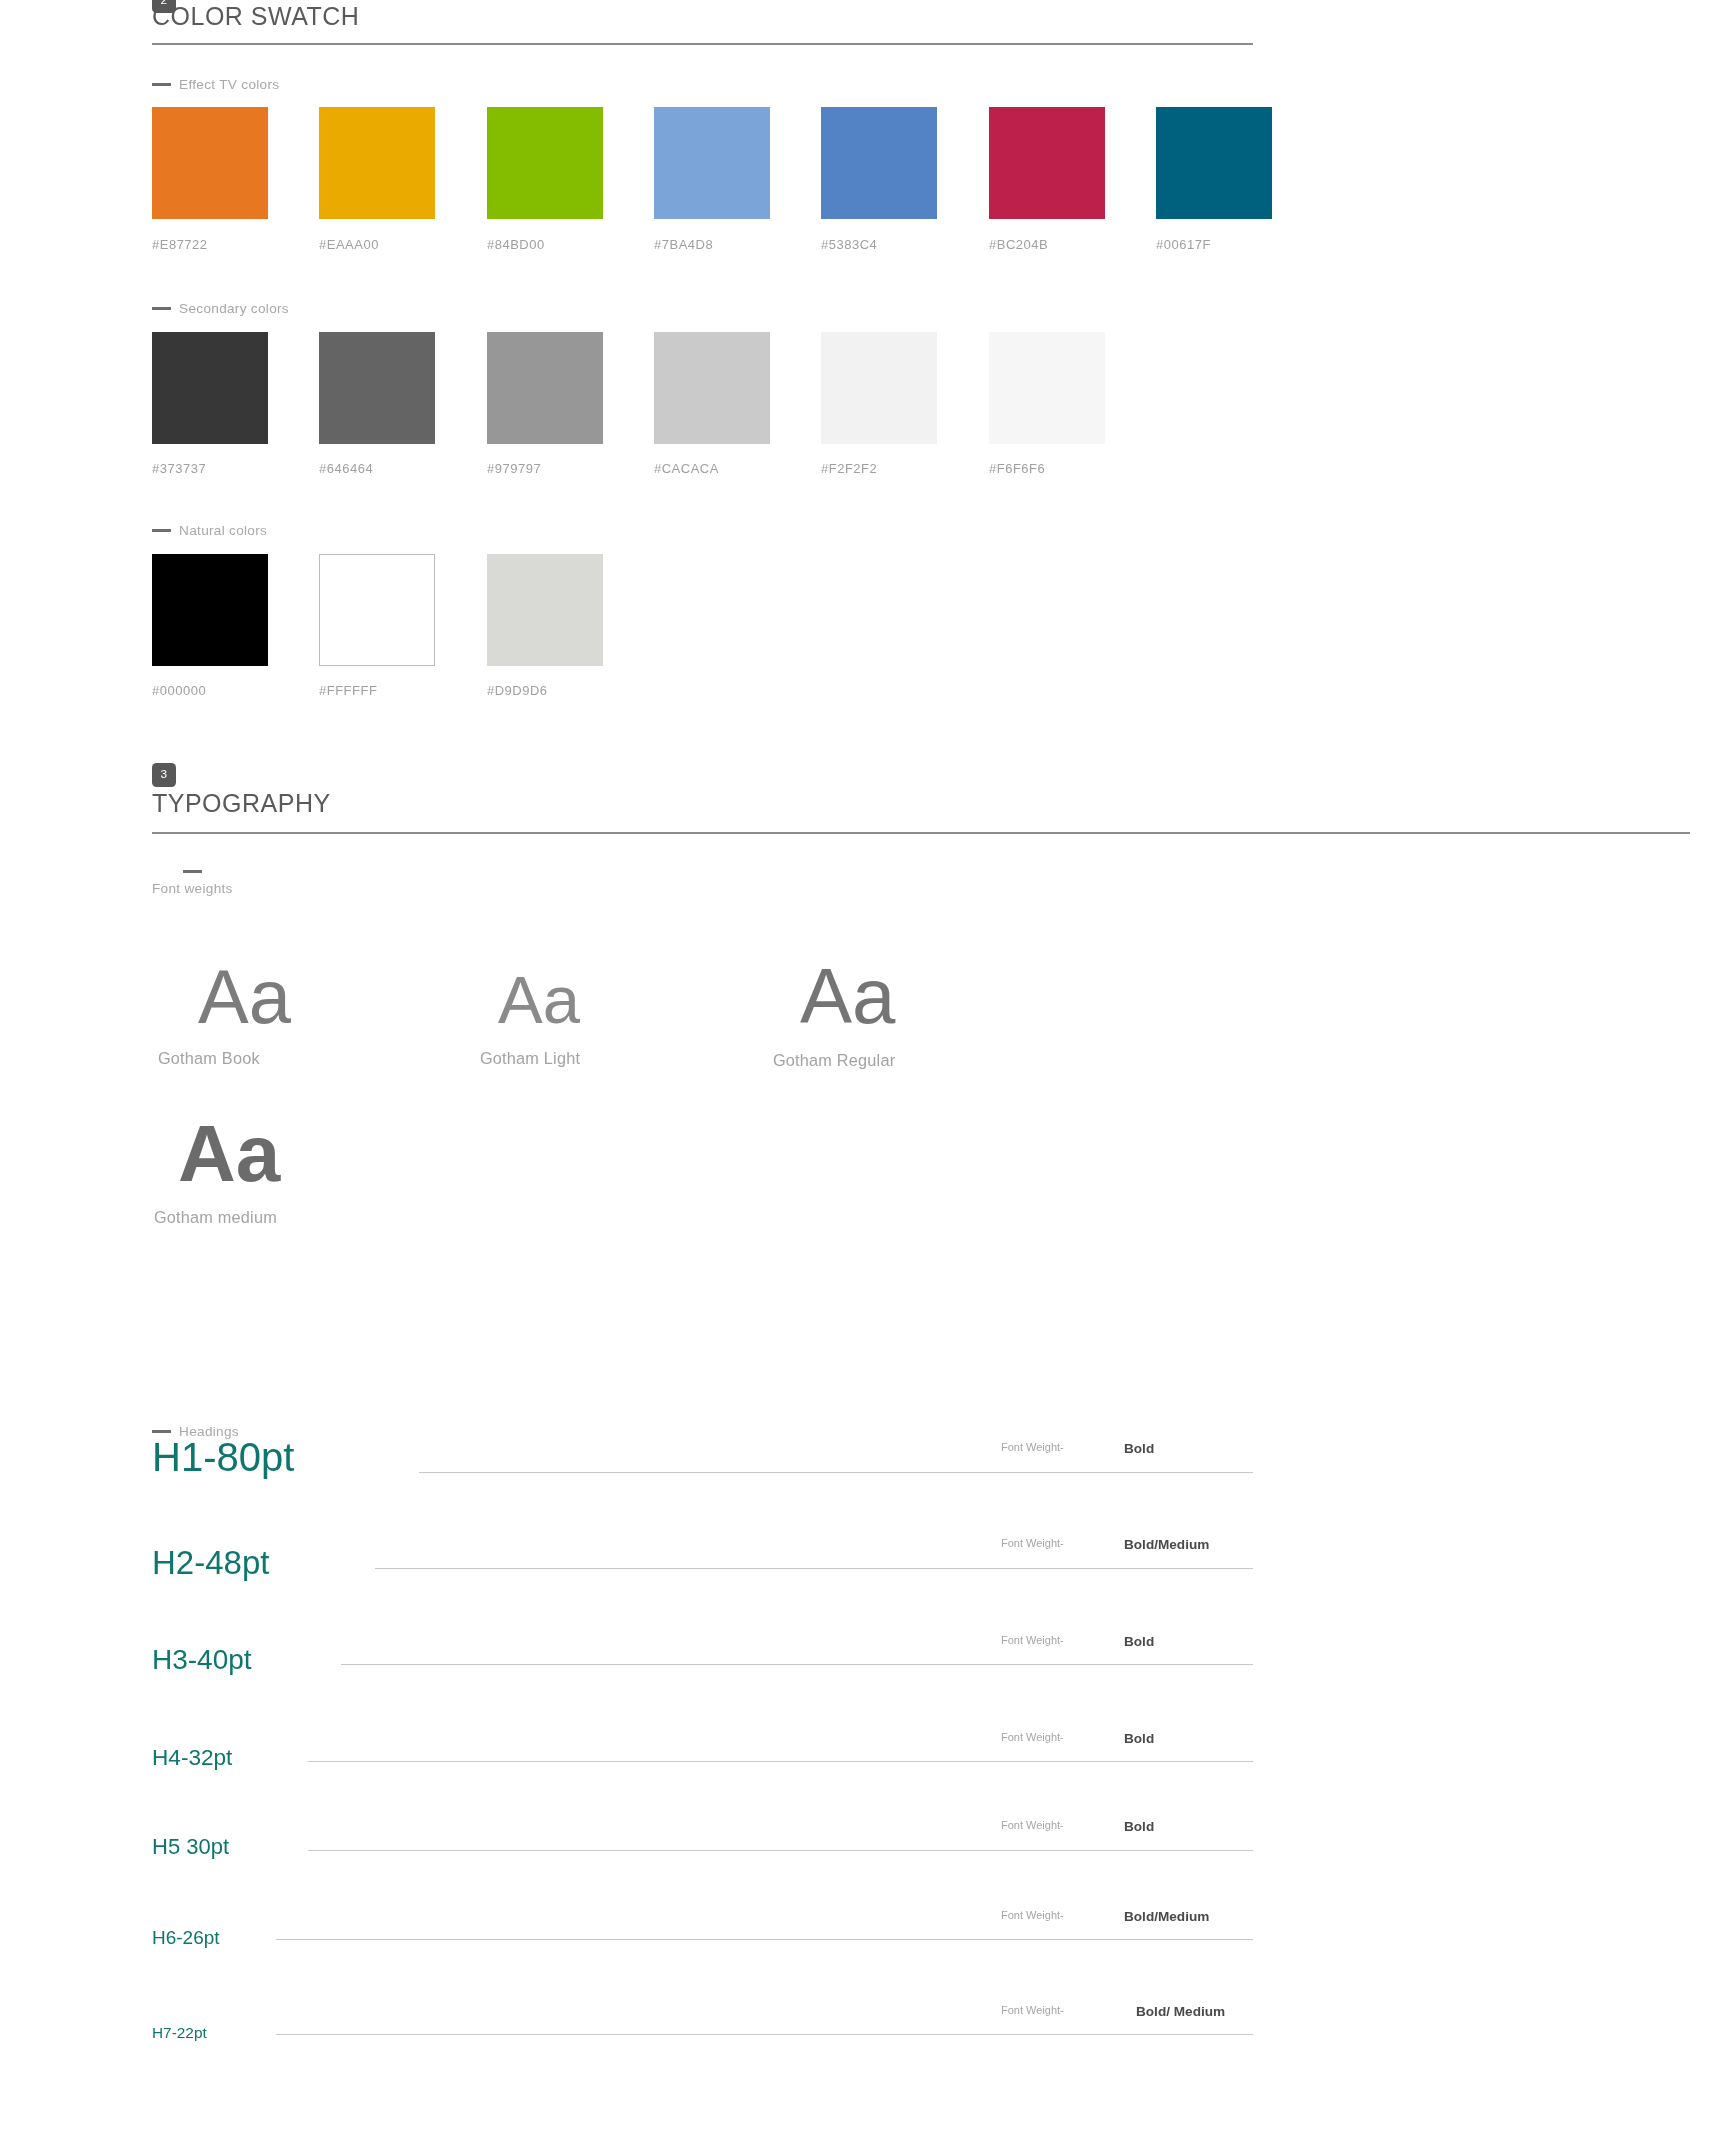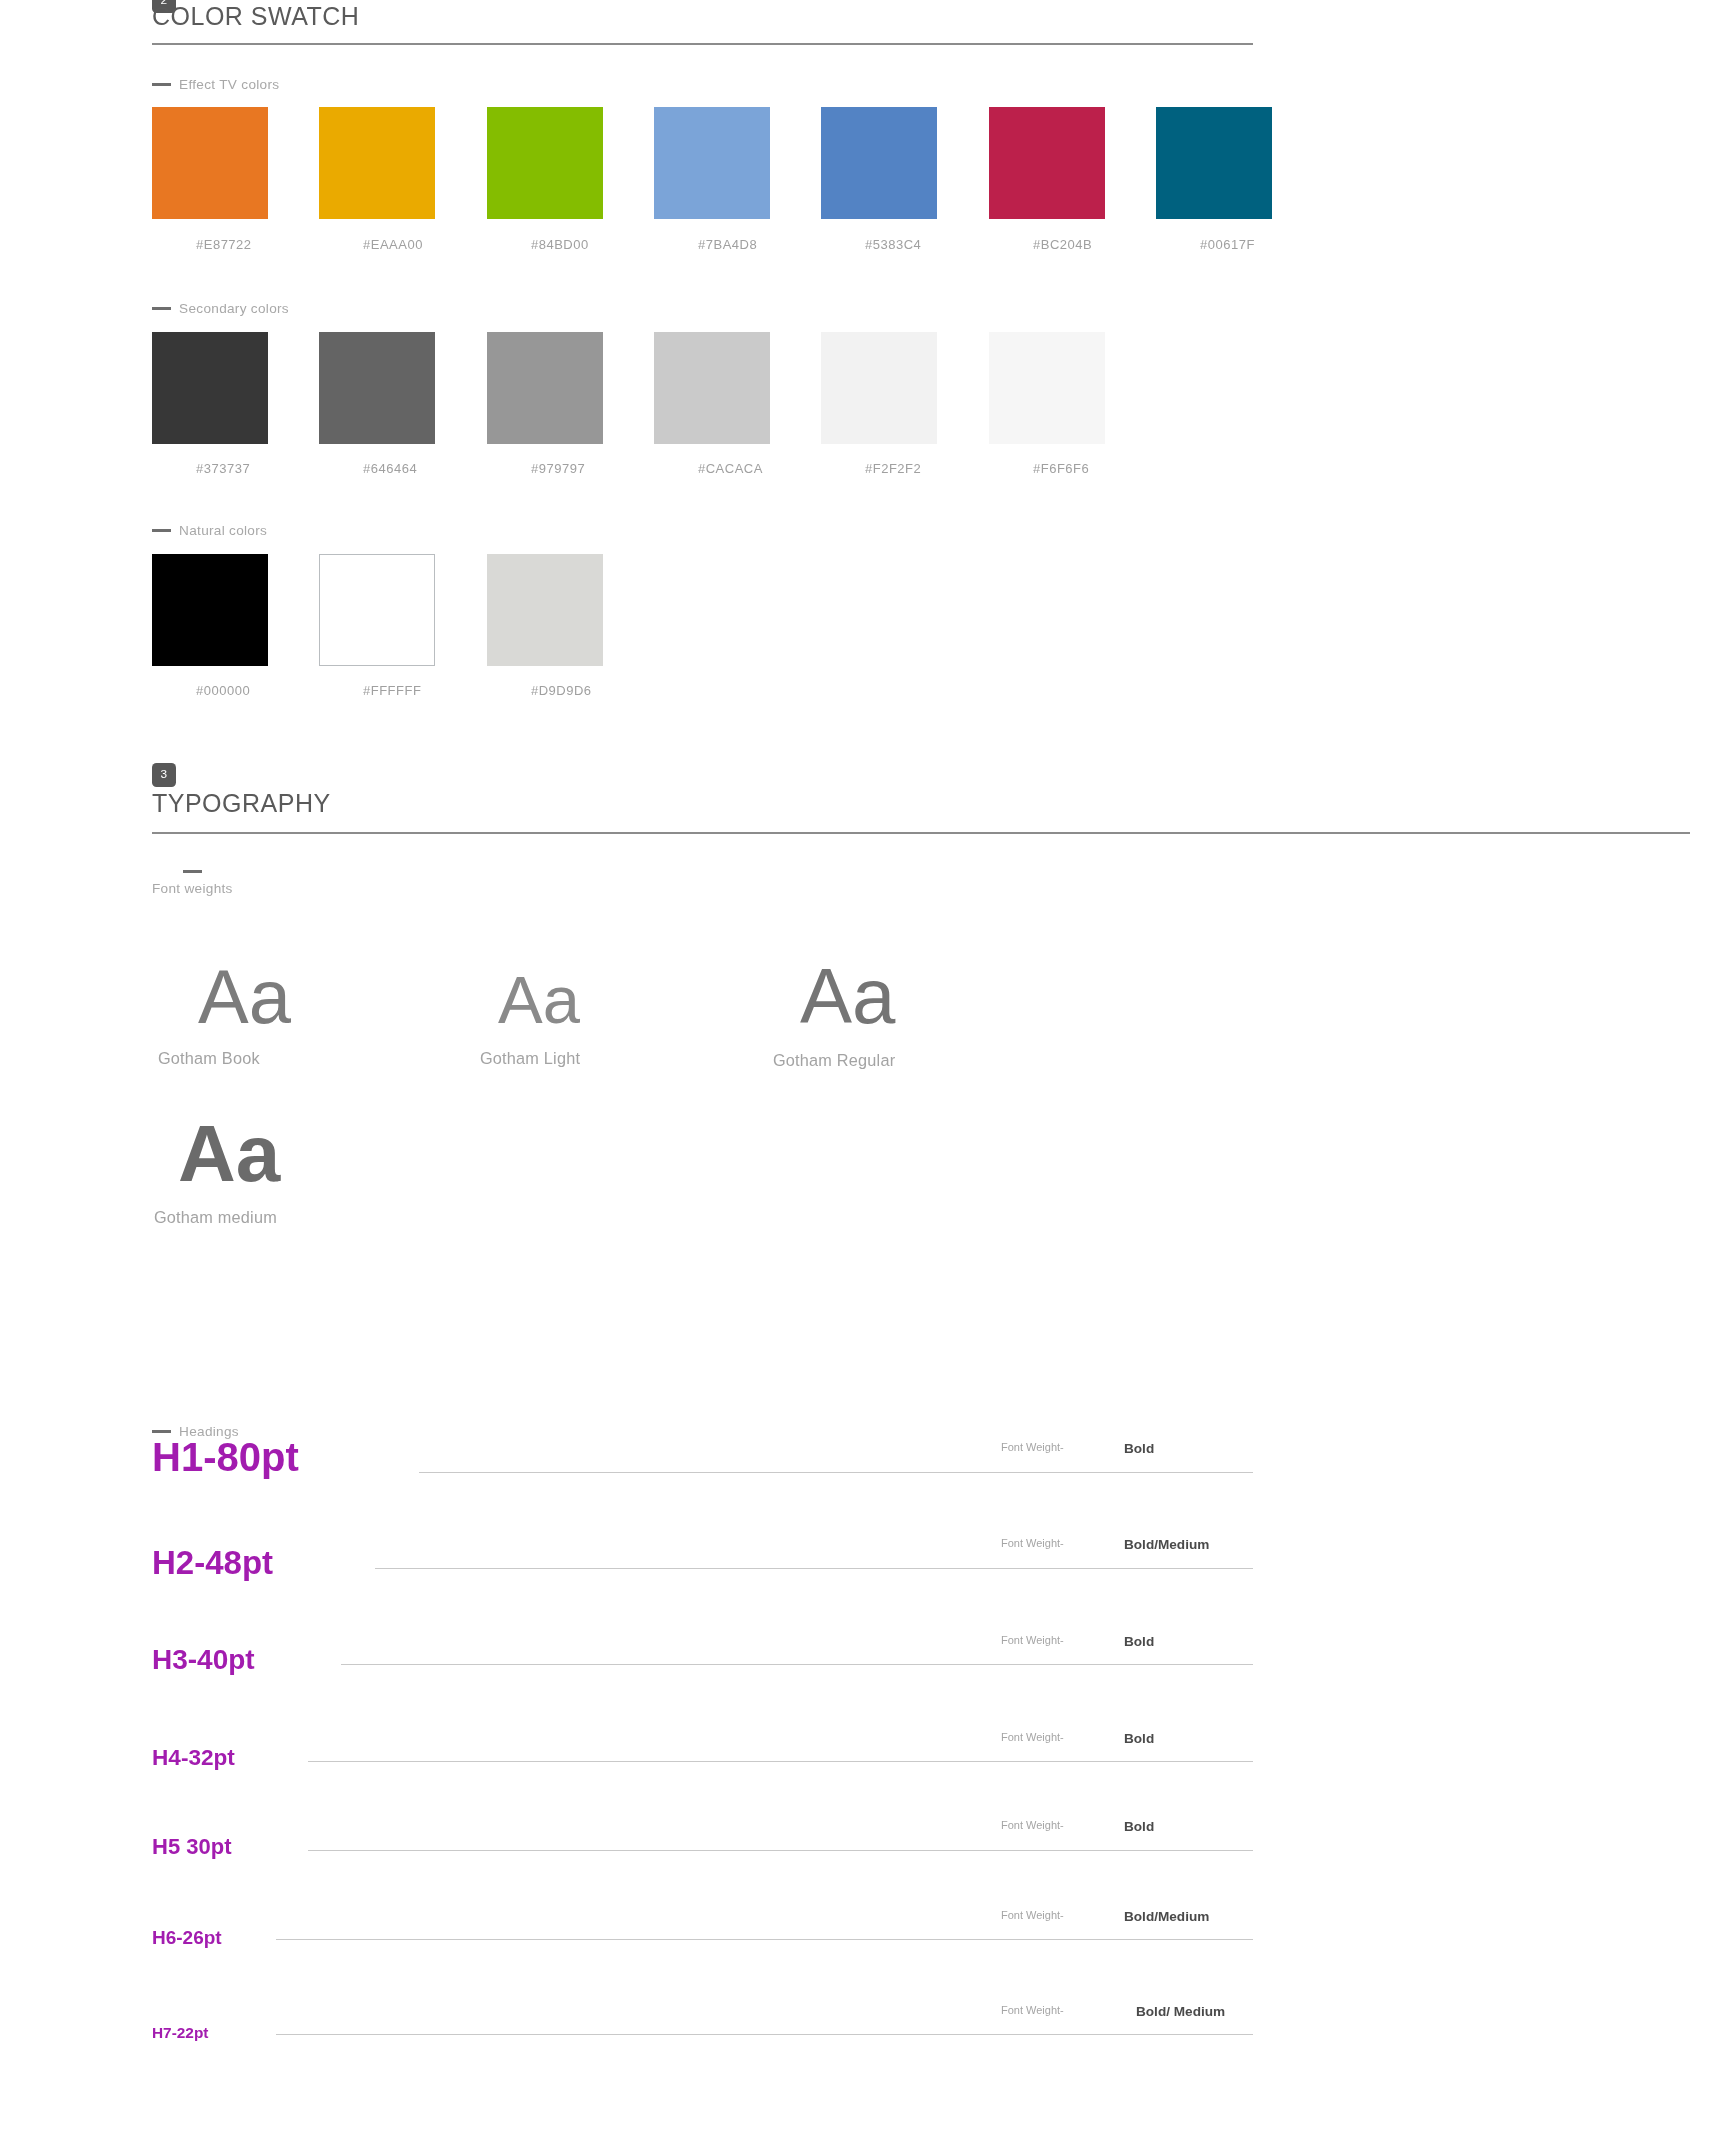"#E87722" .swatch-label { margin-left: 44px -> none }
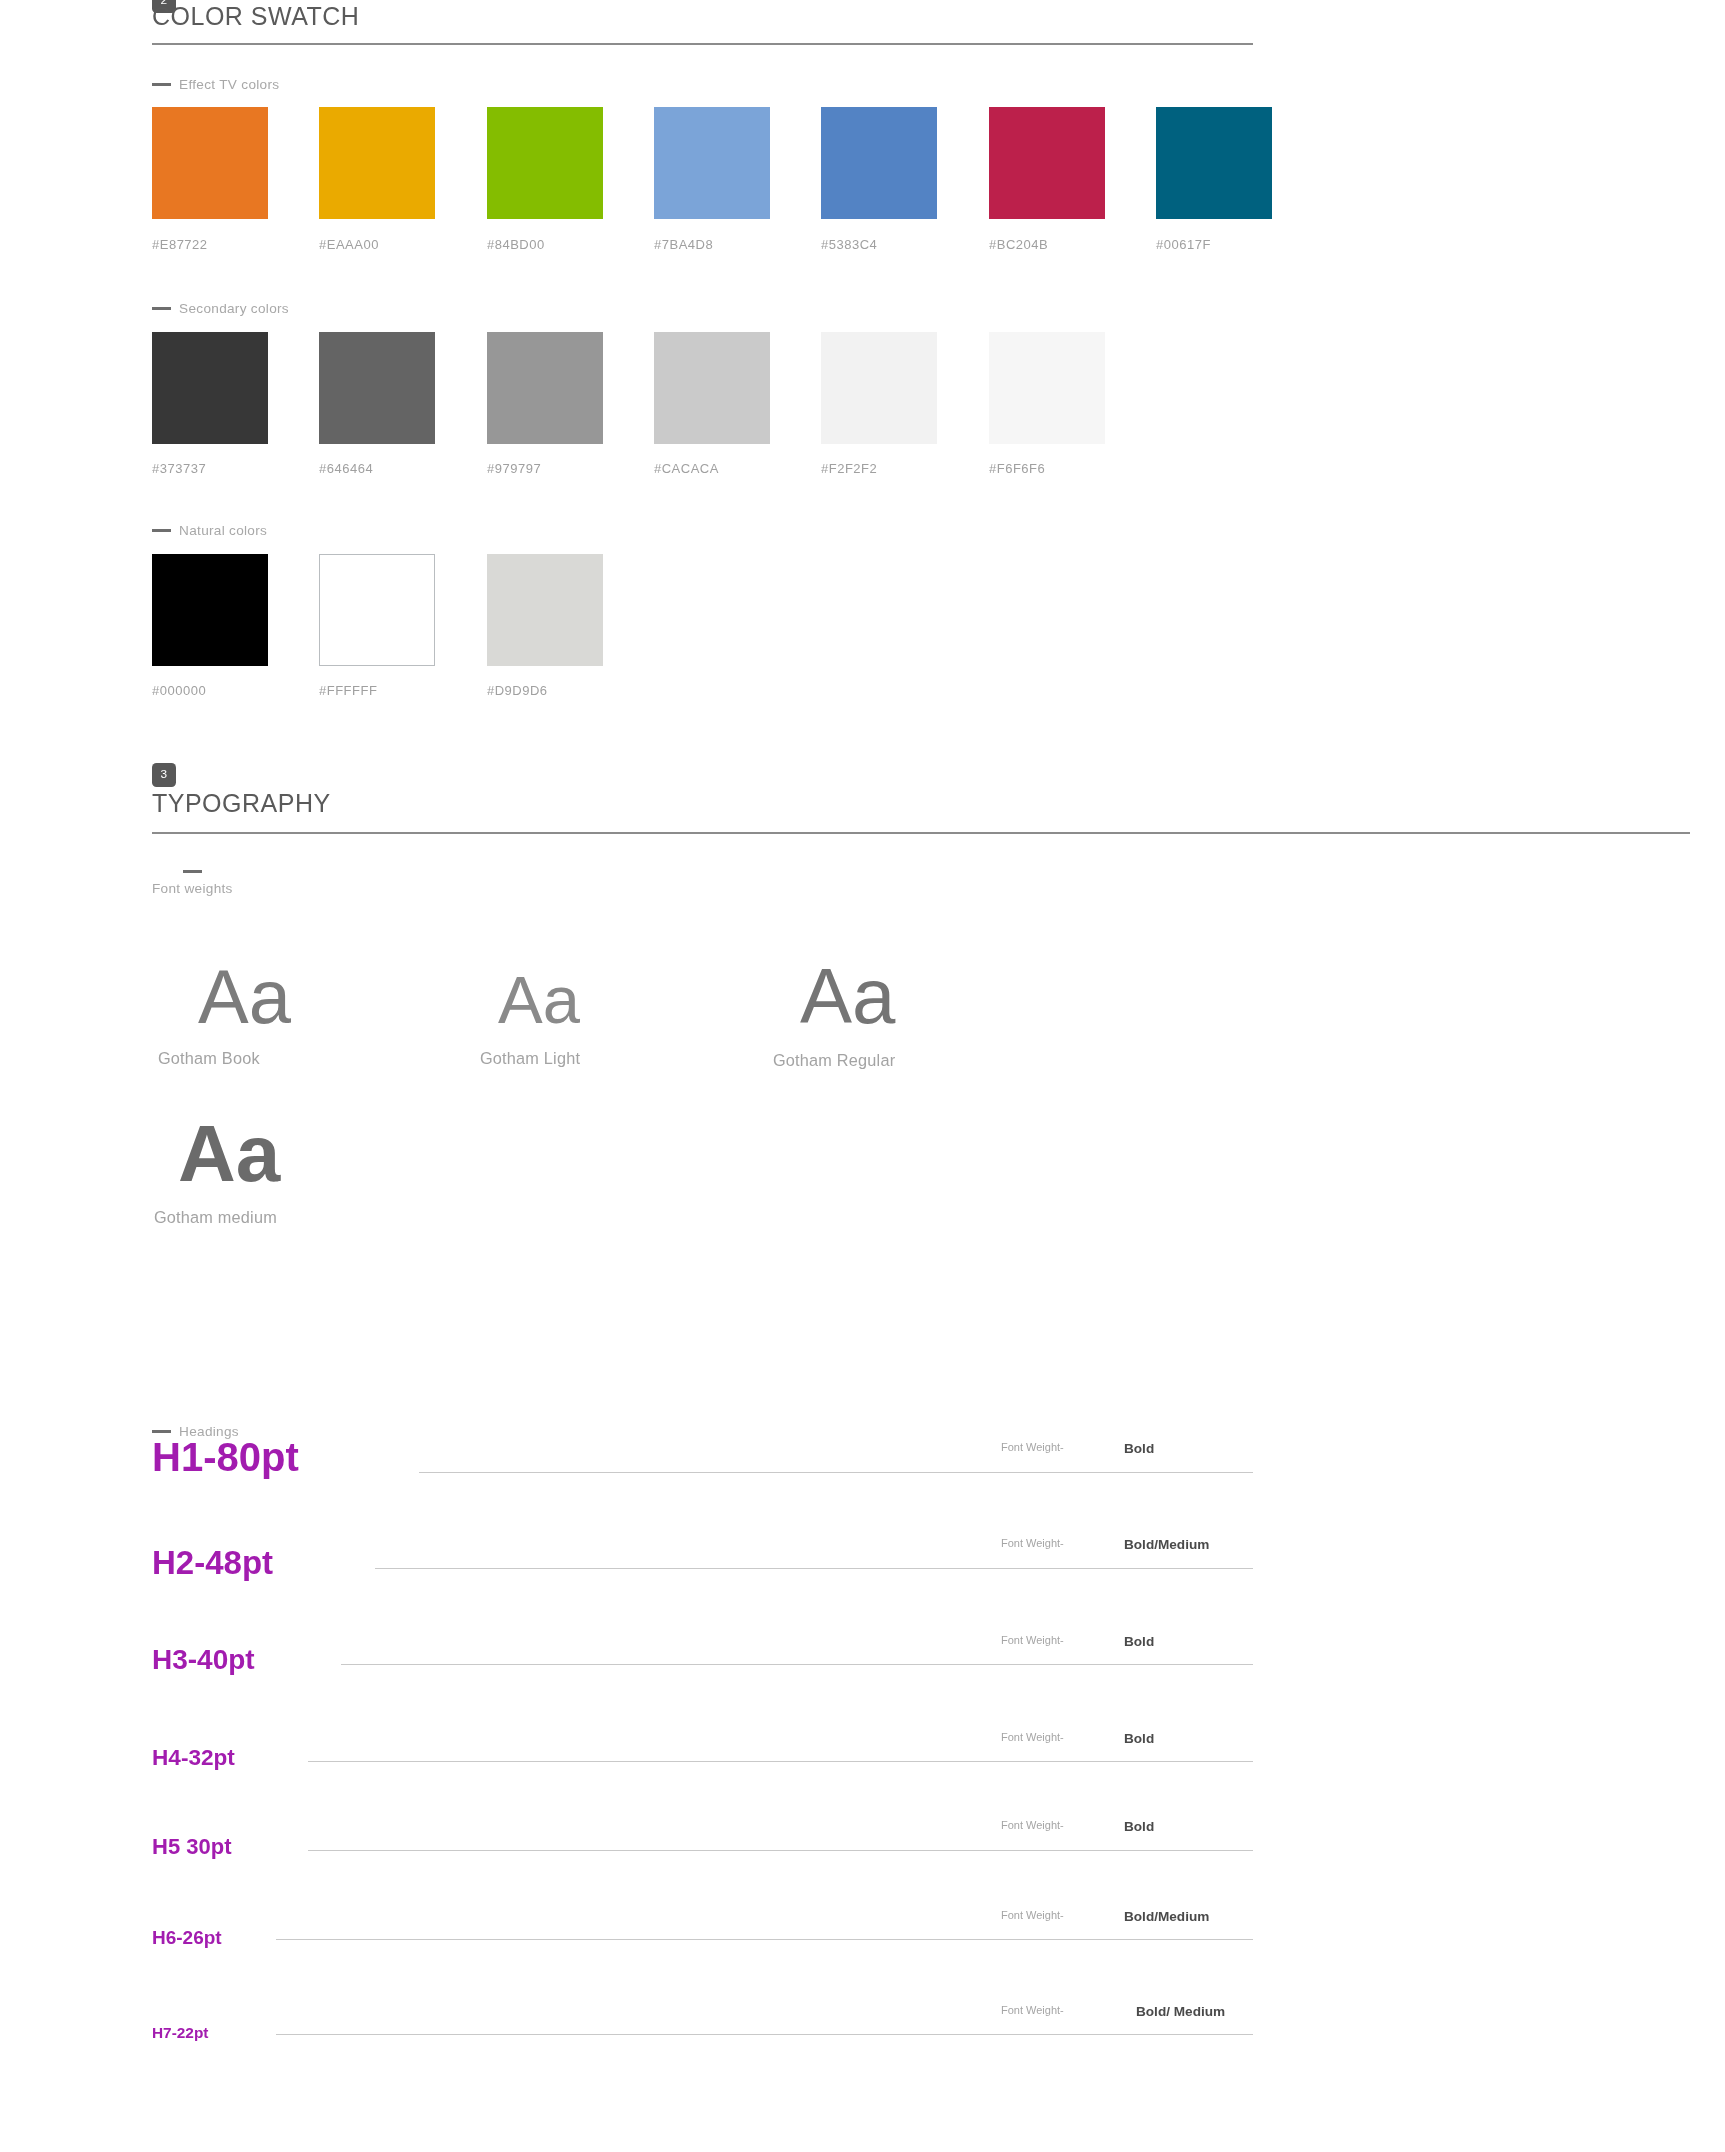"H1-80pt" .h-label { color: #a21caf -> #0f766e; font-weight: 700 -> 400 }
